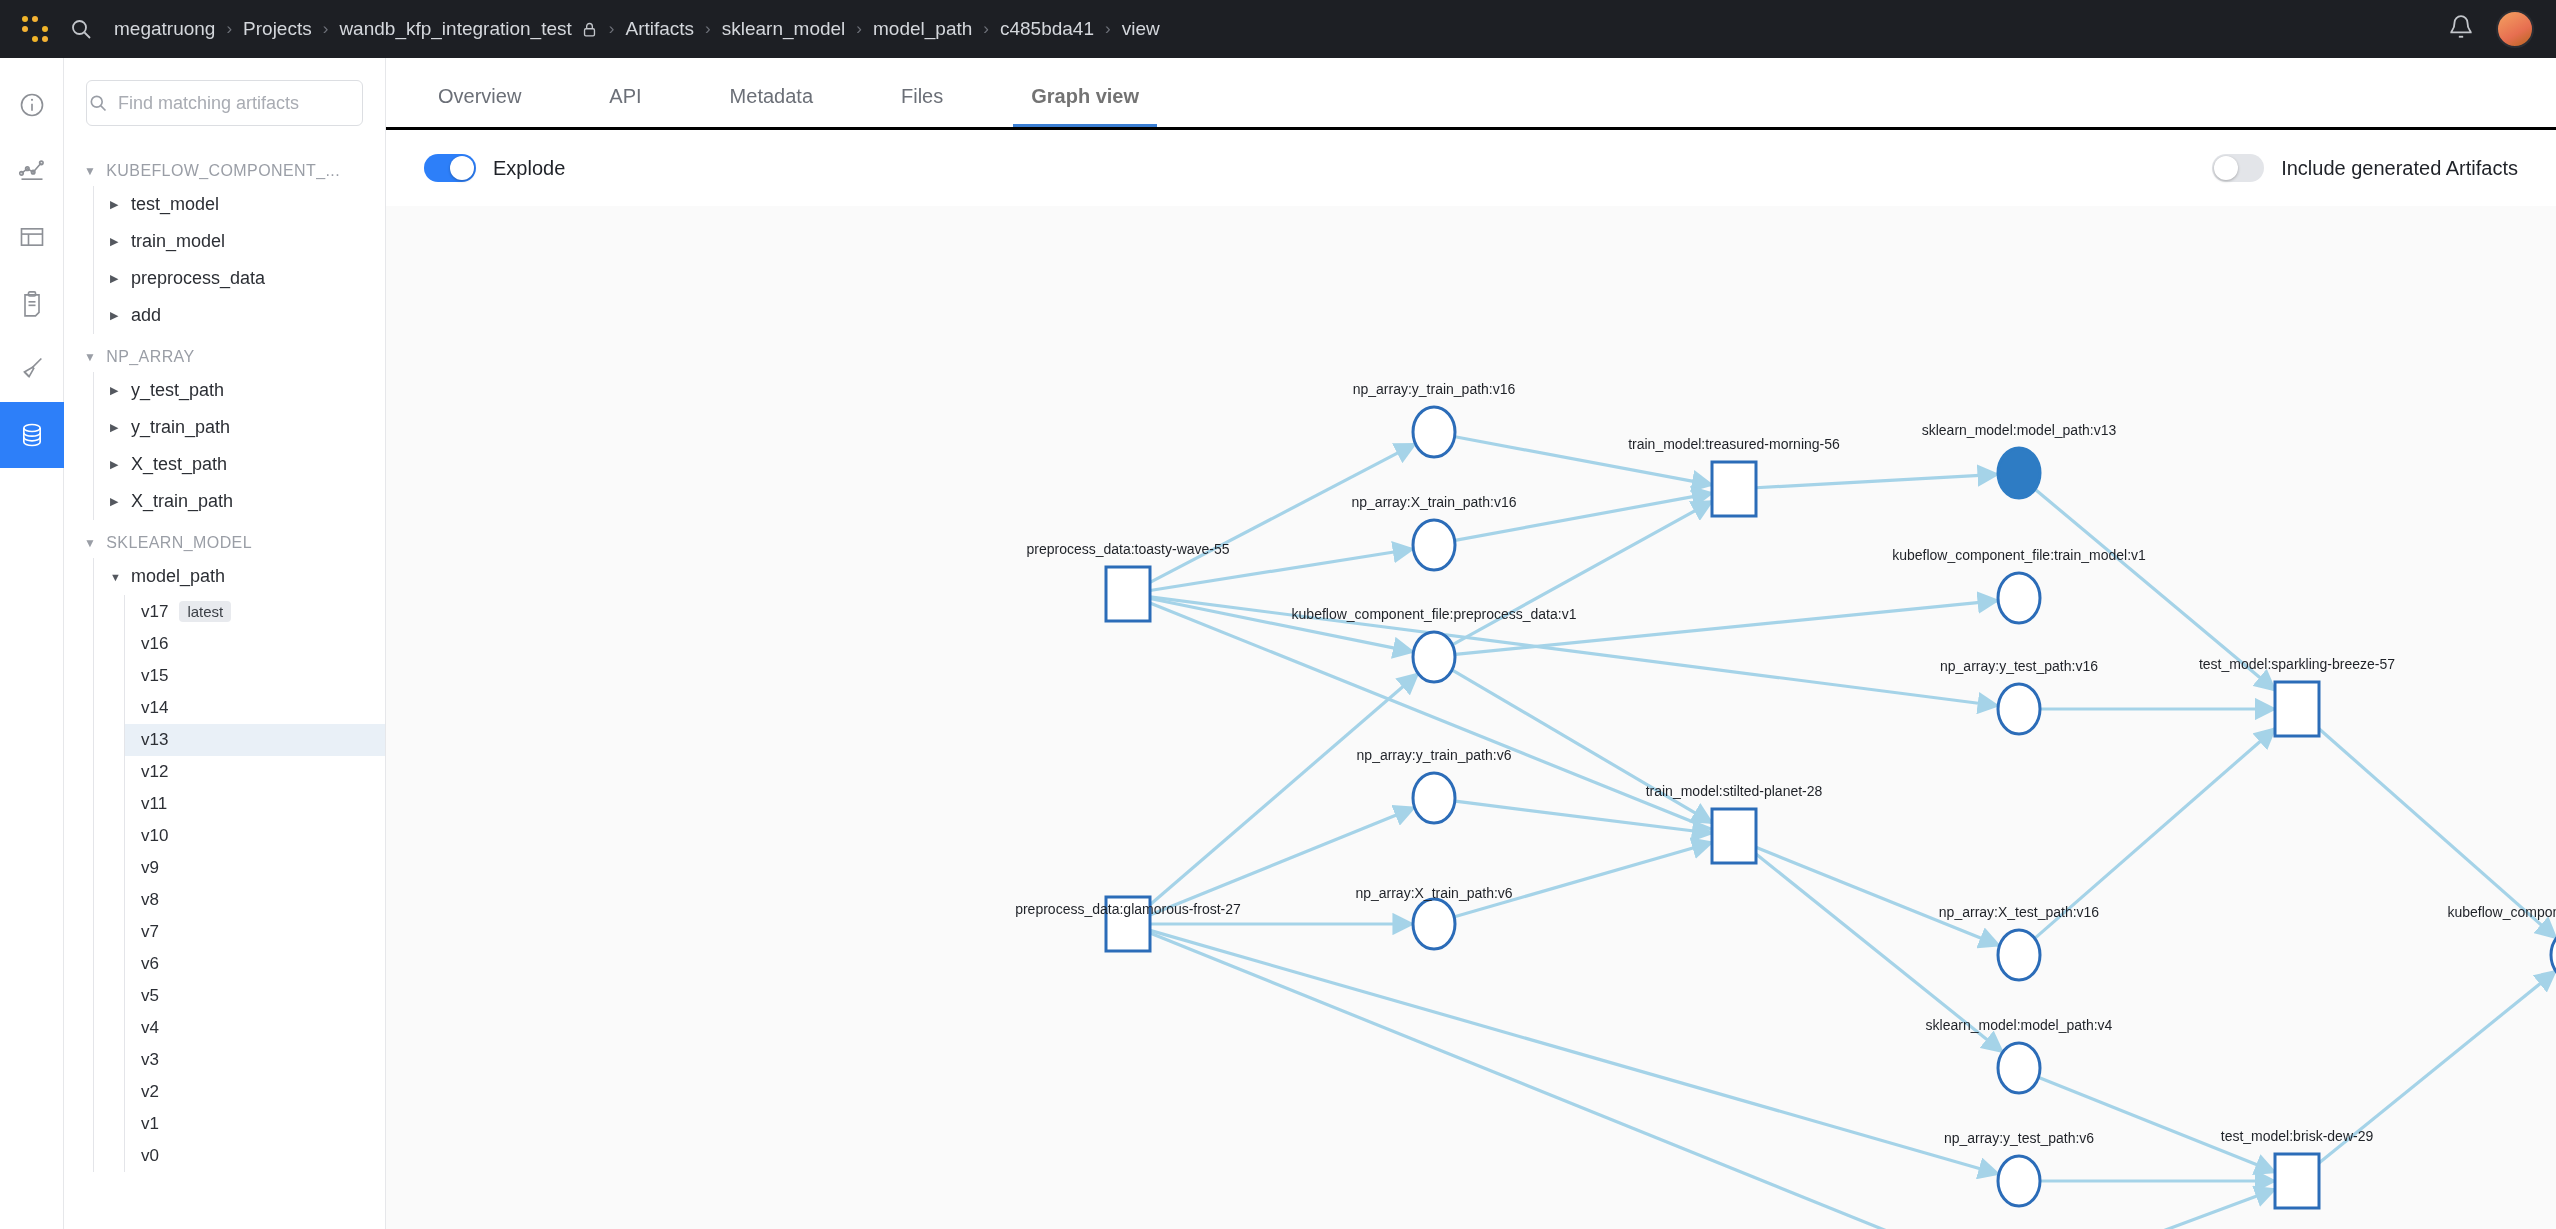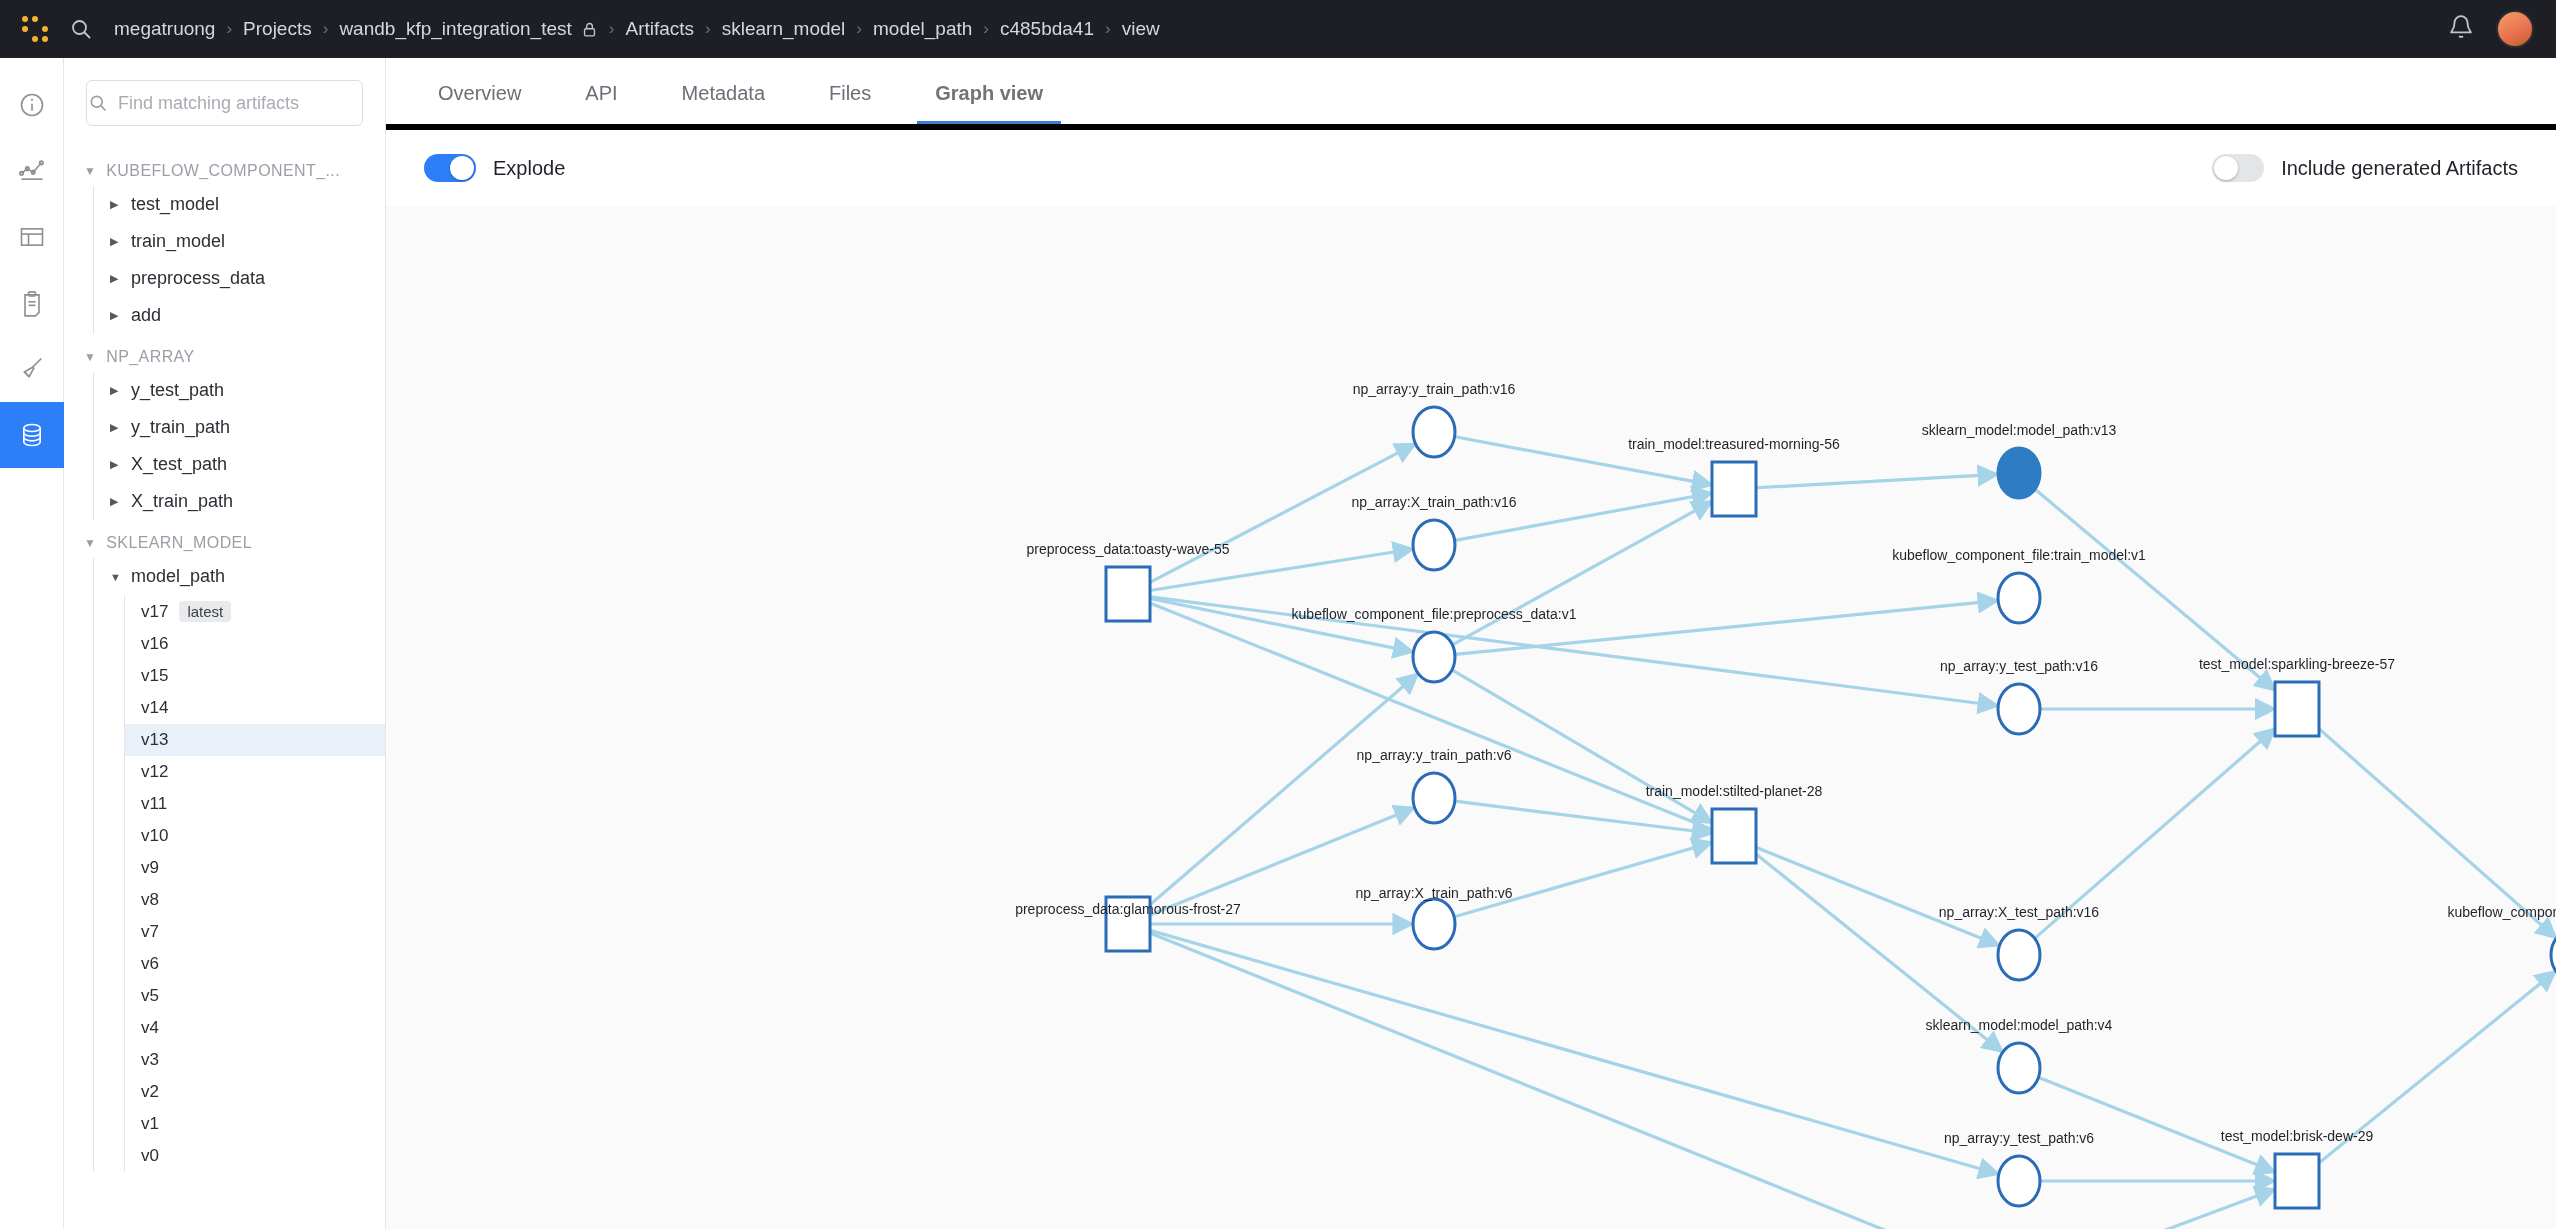"Overview" .tabs { border-bottom: 6px solid #000000 -> 3px solid #000000; gap: none -> 24px }
